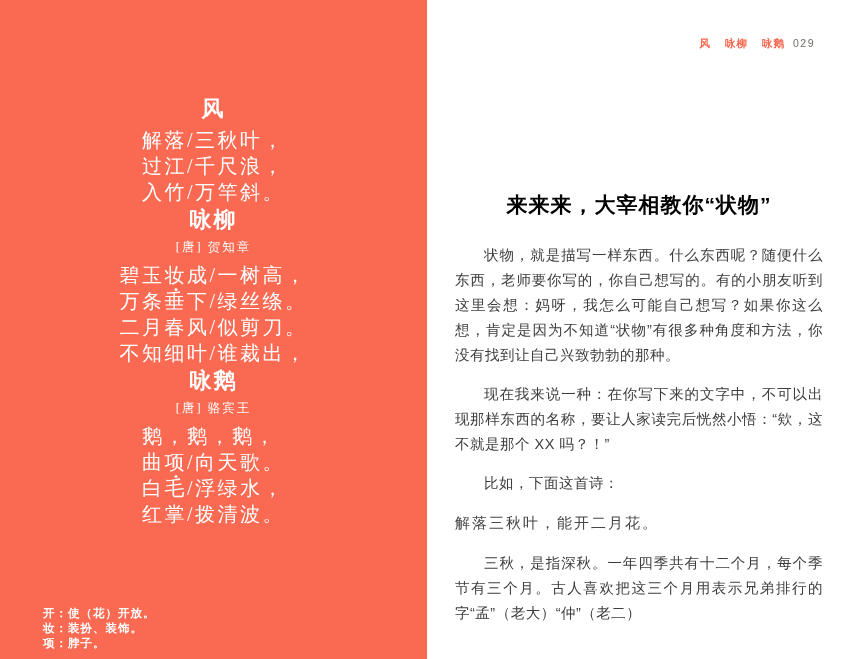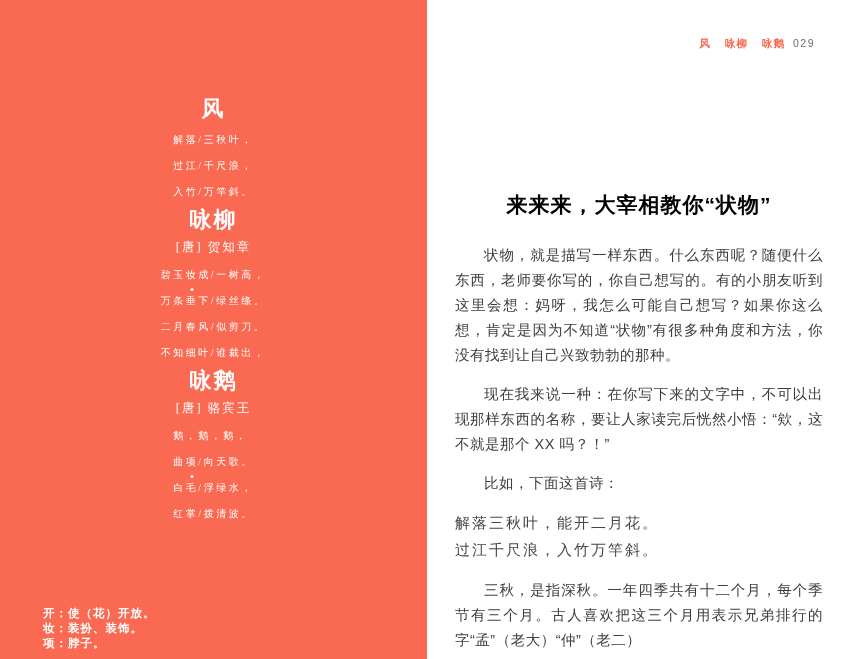"解落/三秋叶，" .poem-line { font-size: 10px -> 20px }
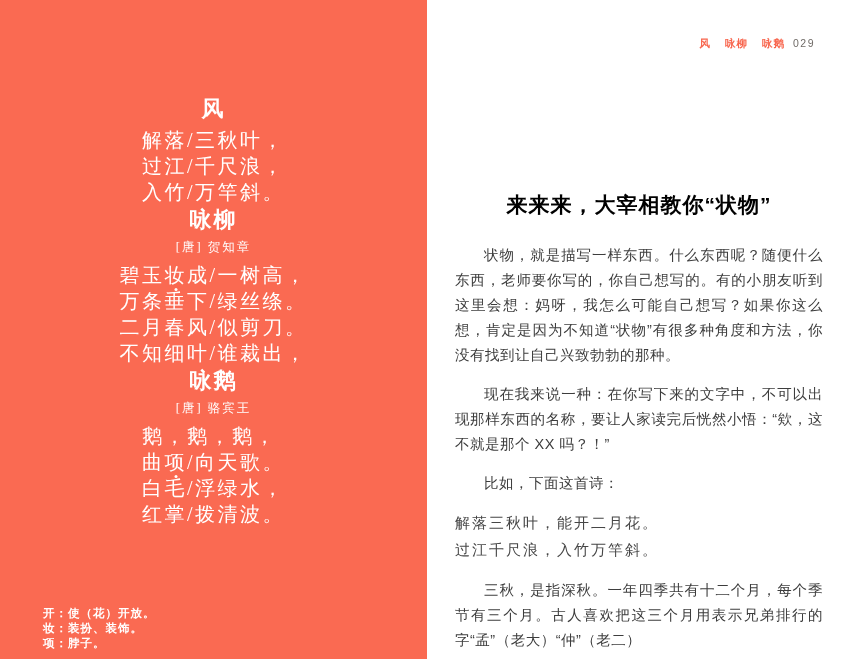"过江千尺浪，入竹万竿斜。" div.poem-quote-line { html: <div>过江千尺浪，入竹万竿斜。</div> -> none }
